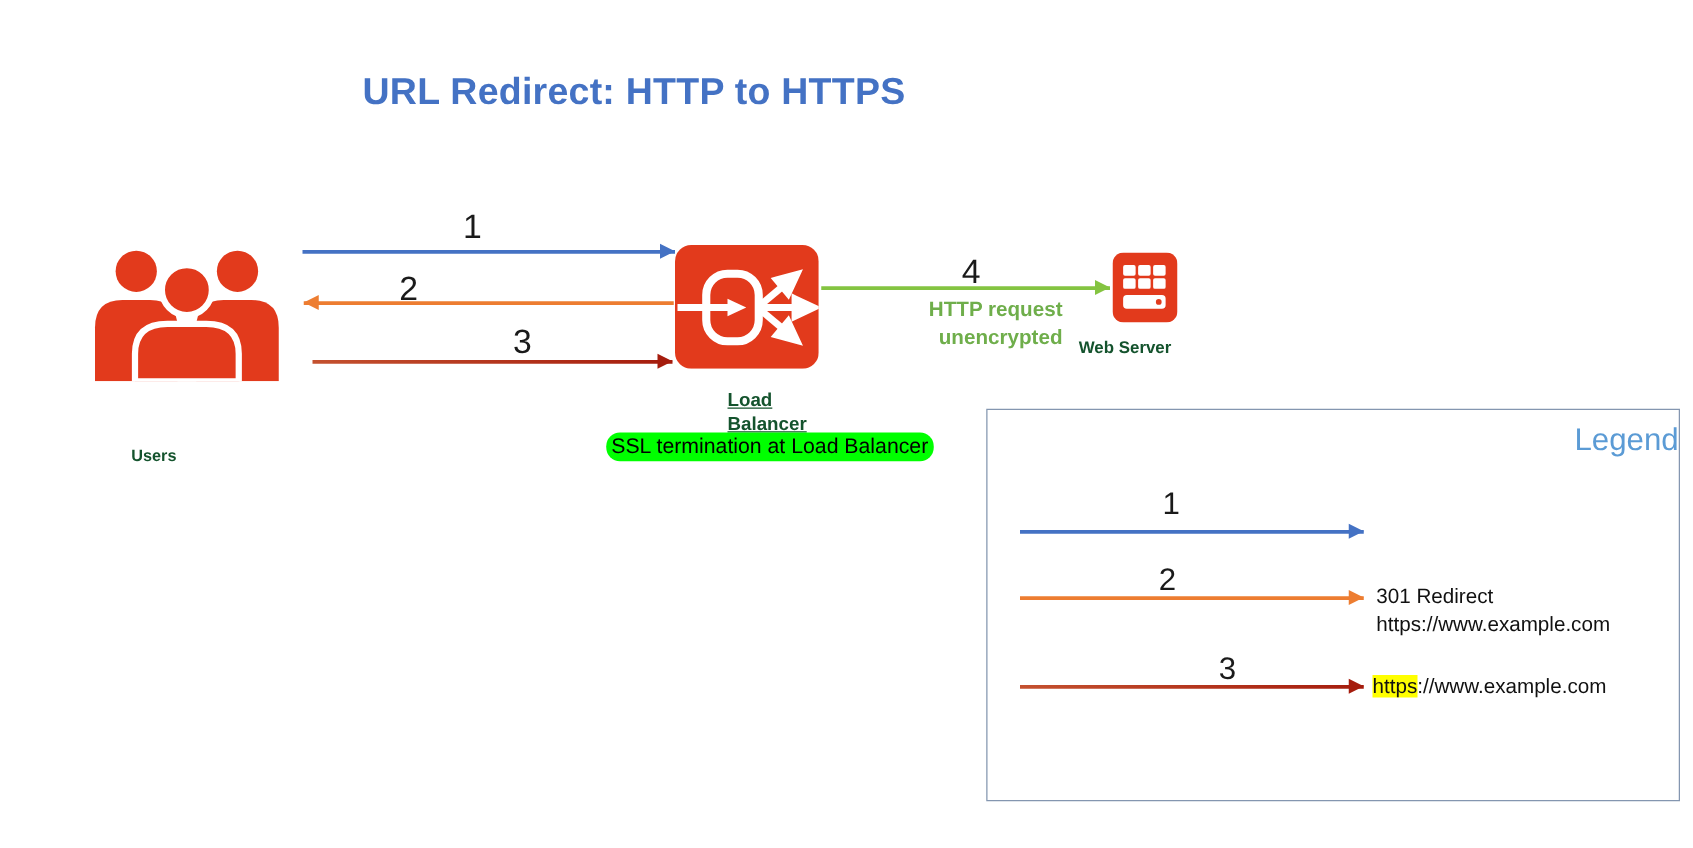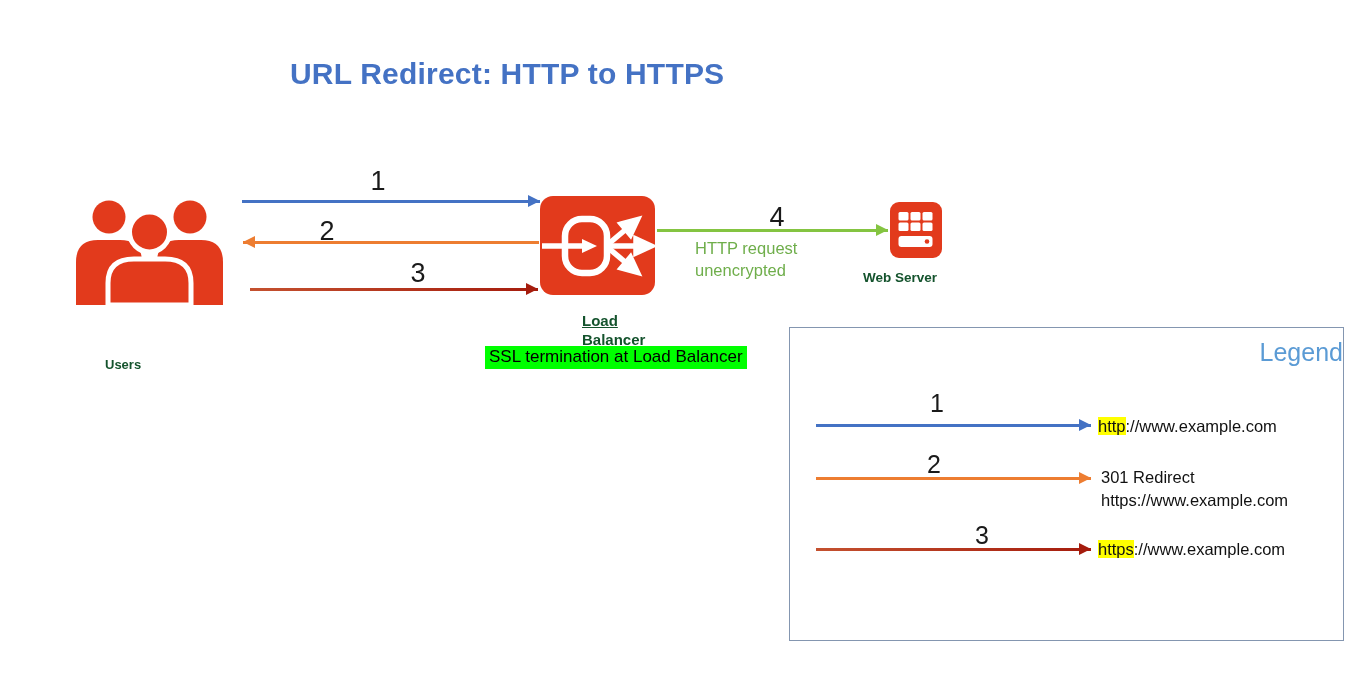"HTTP request" .caption4 { font-weight: 400 -> 700; text-align: left -> right }
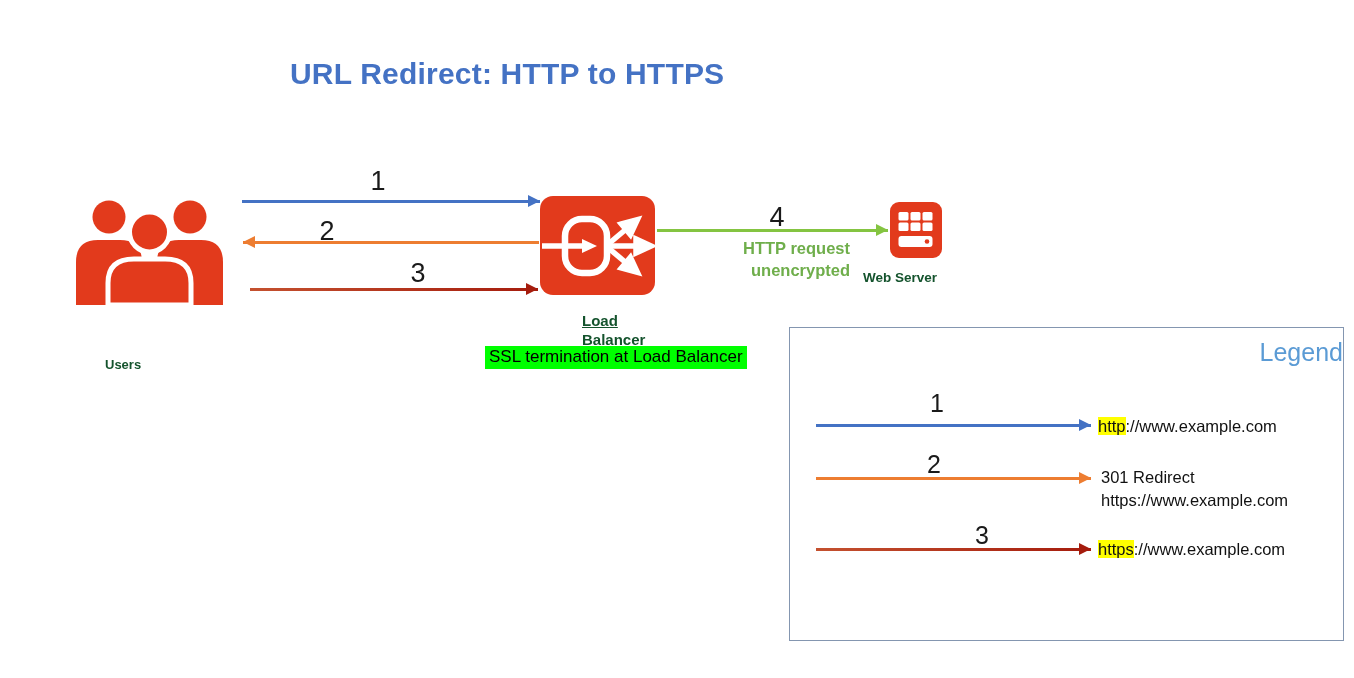"SSL termination at Load Balancer" .ssl-note { border-radius: none -> 11px }
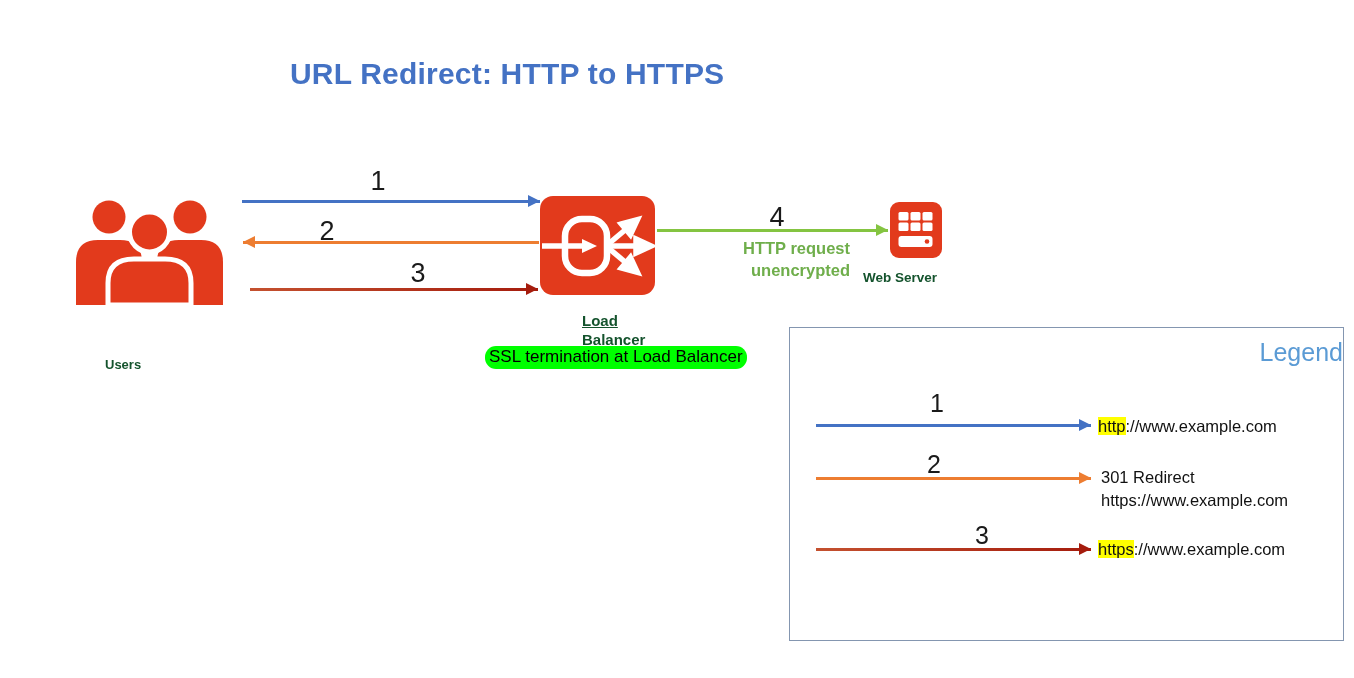"http://www.example.com" div.legend-text { html: <div><span>http</span><span>://www.example.com</span></div> -> none }
